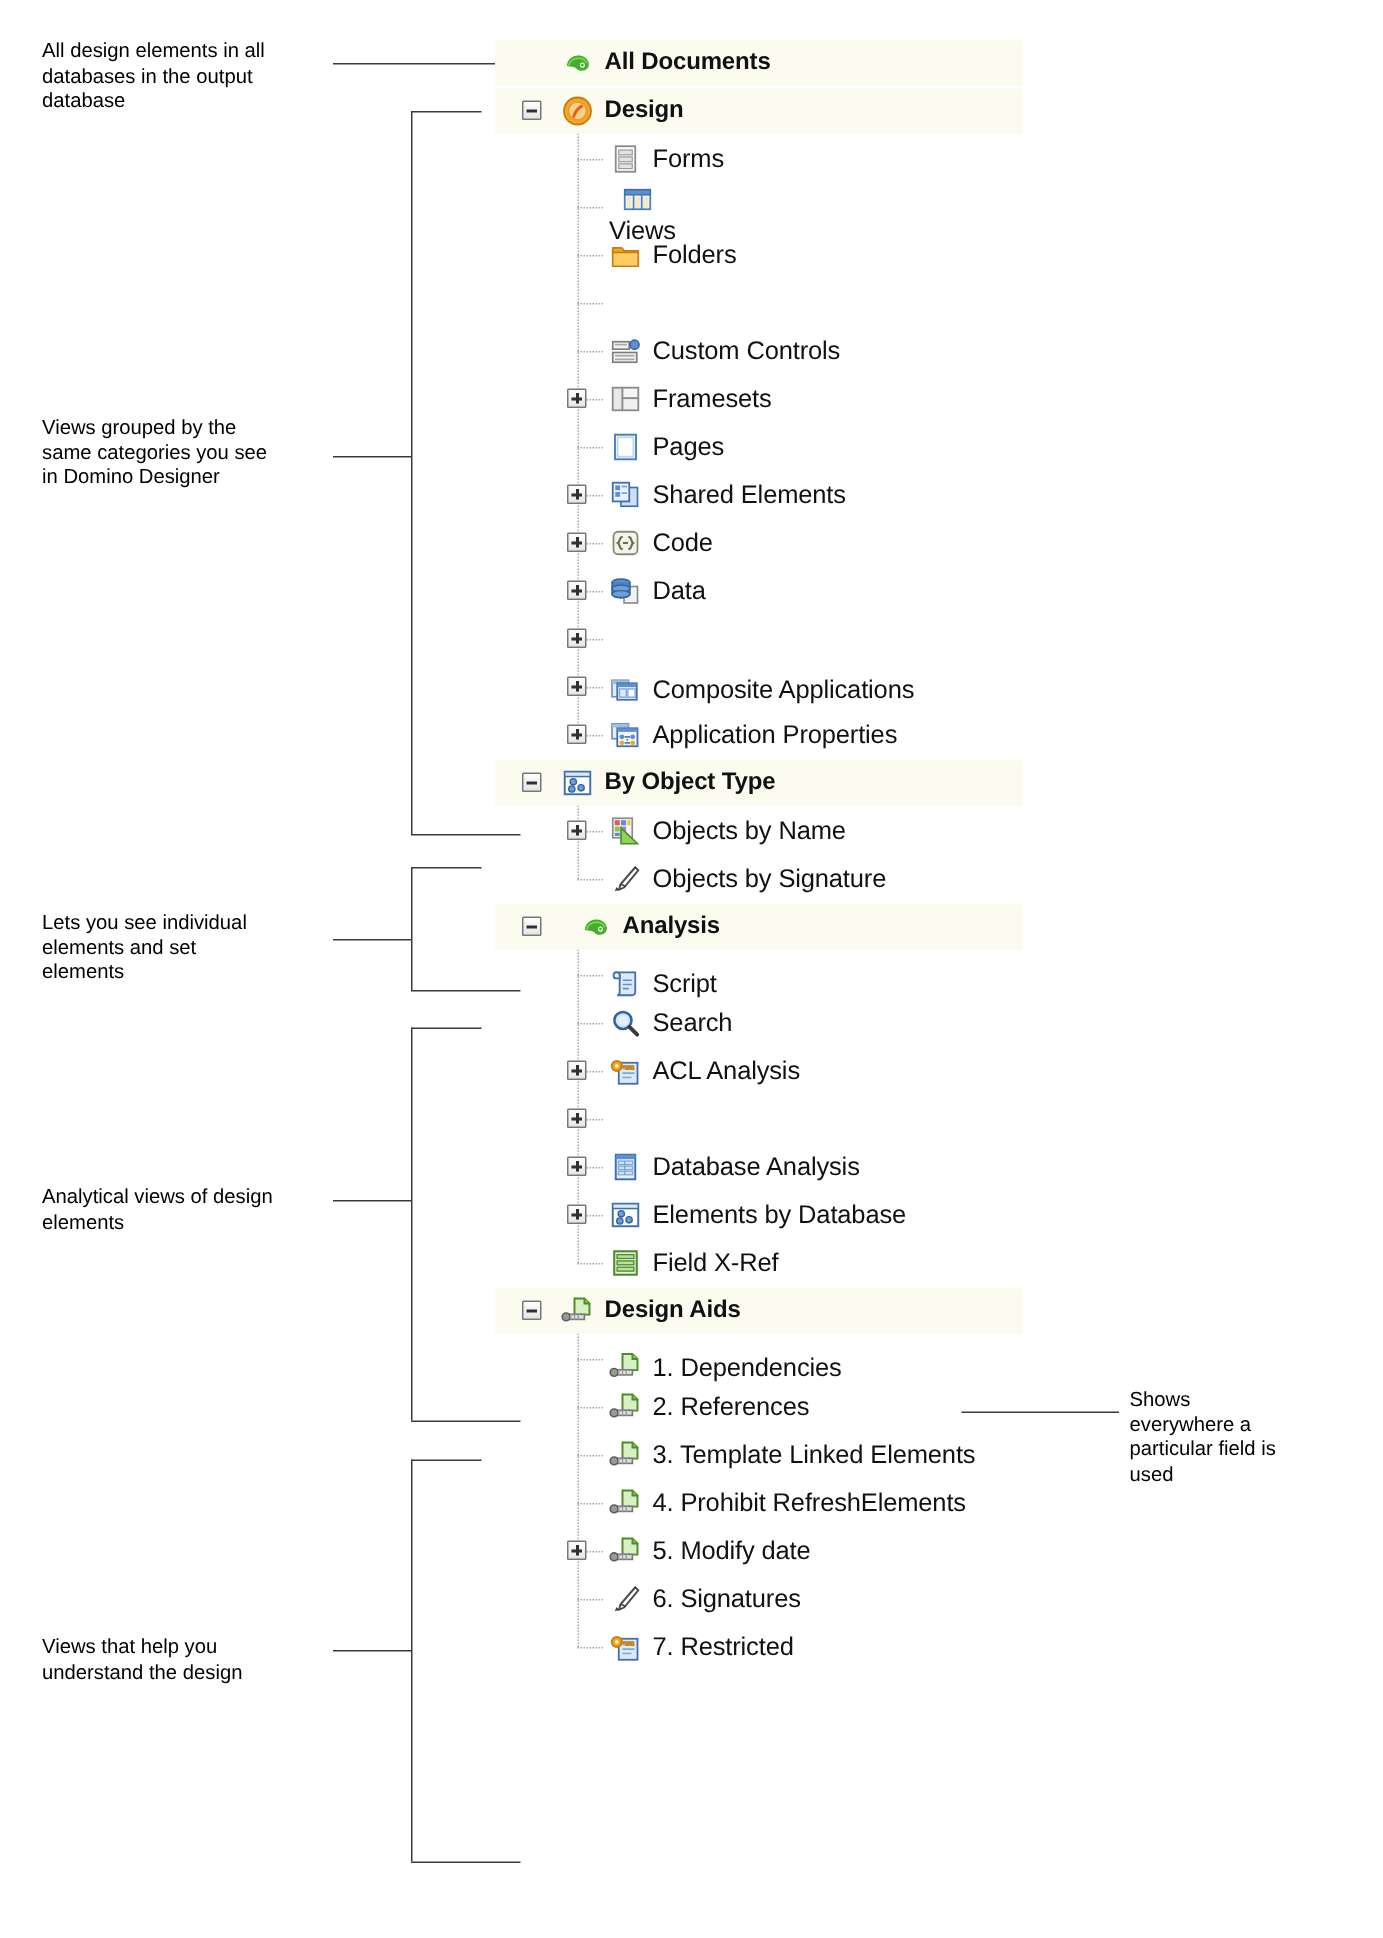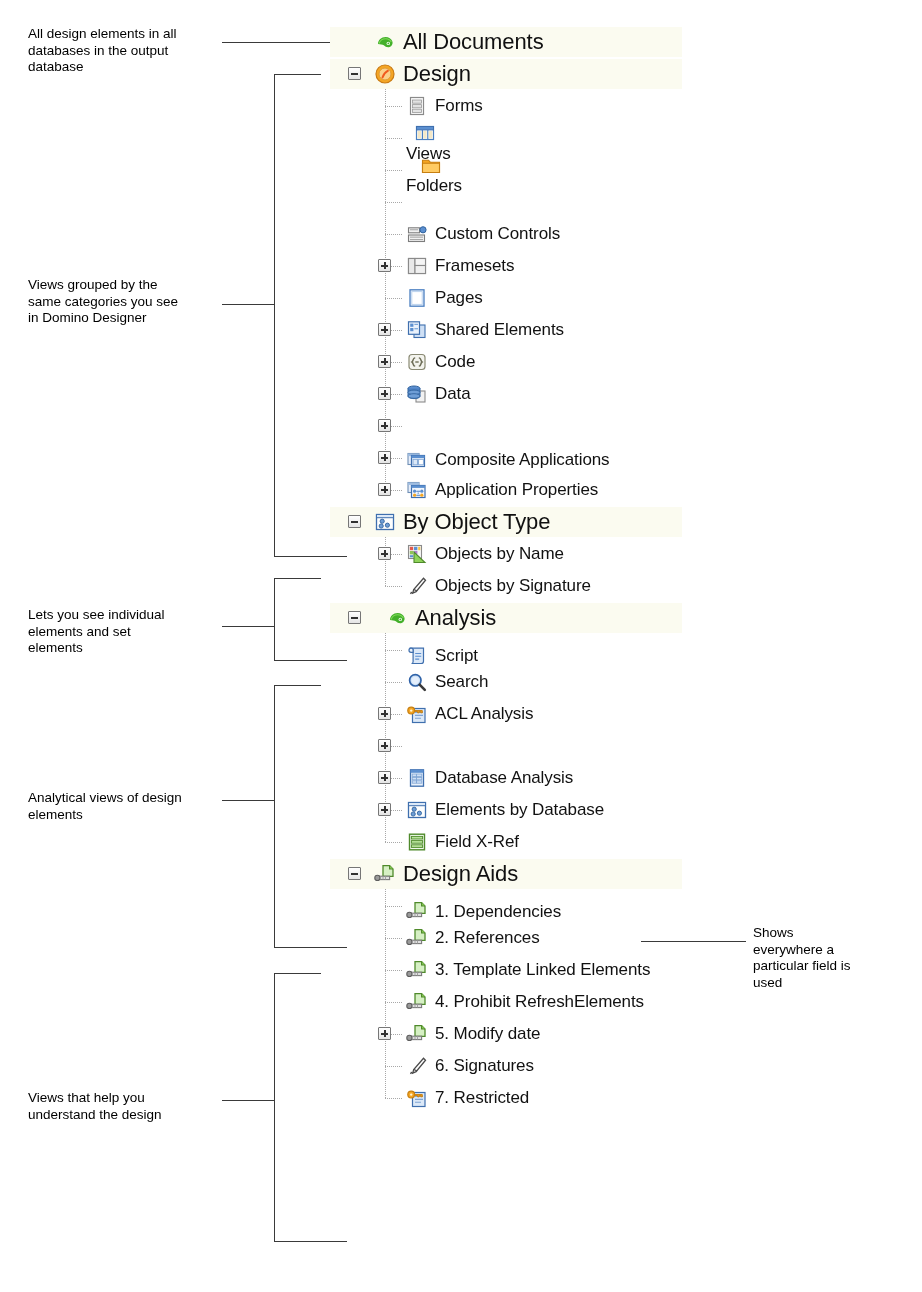"All Documents" .cat .rowlabel { font-size: 22px -> 16px; font-weight: normal -> bold }
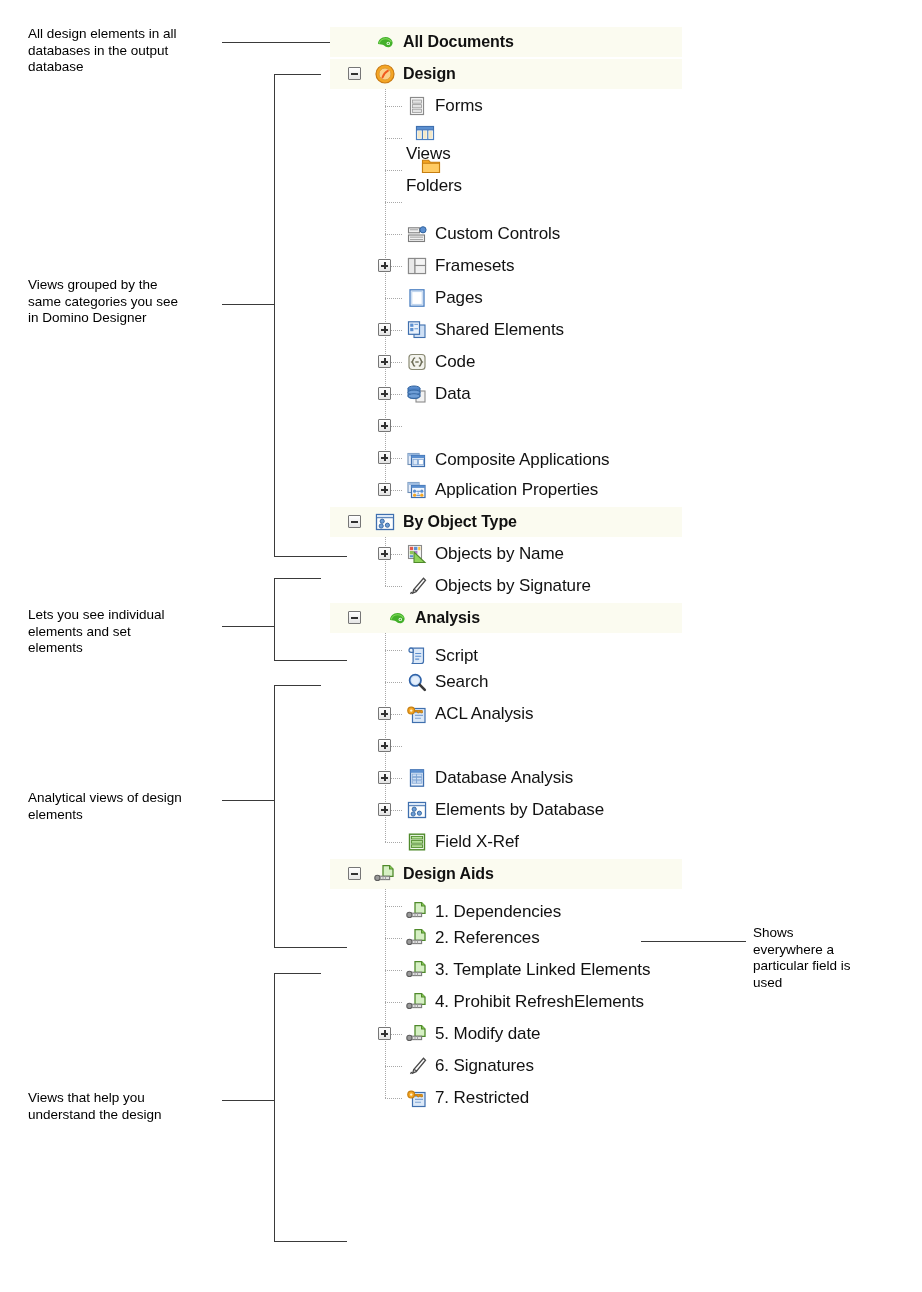"Folders" div.row { flex-direction: column -> none }
